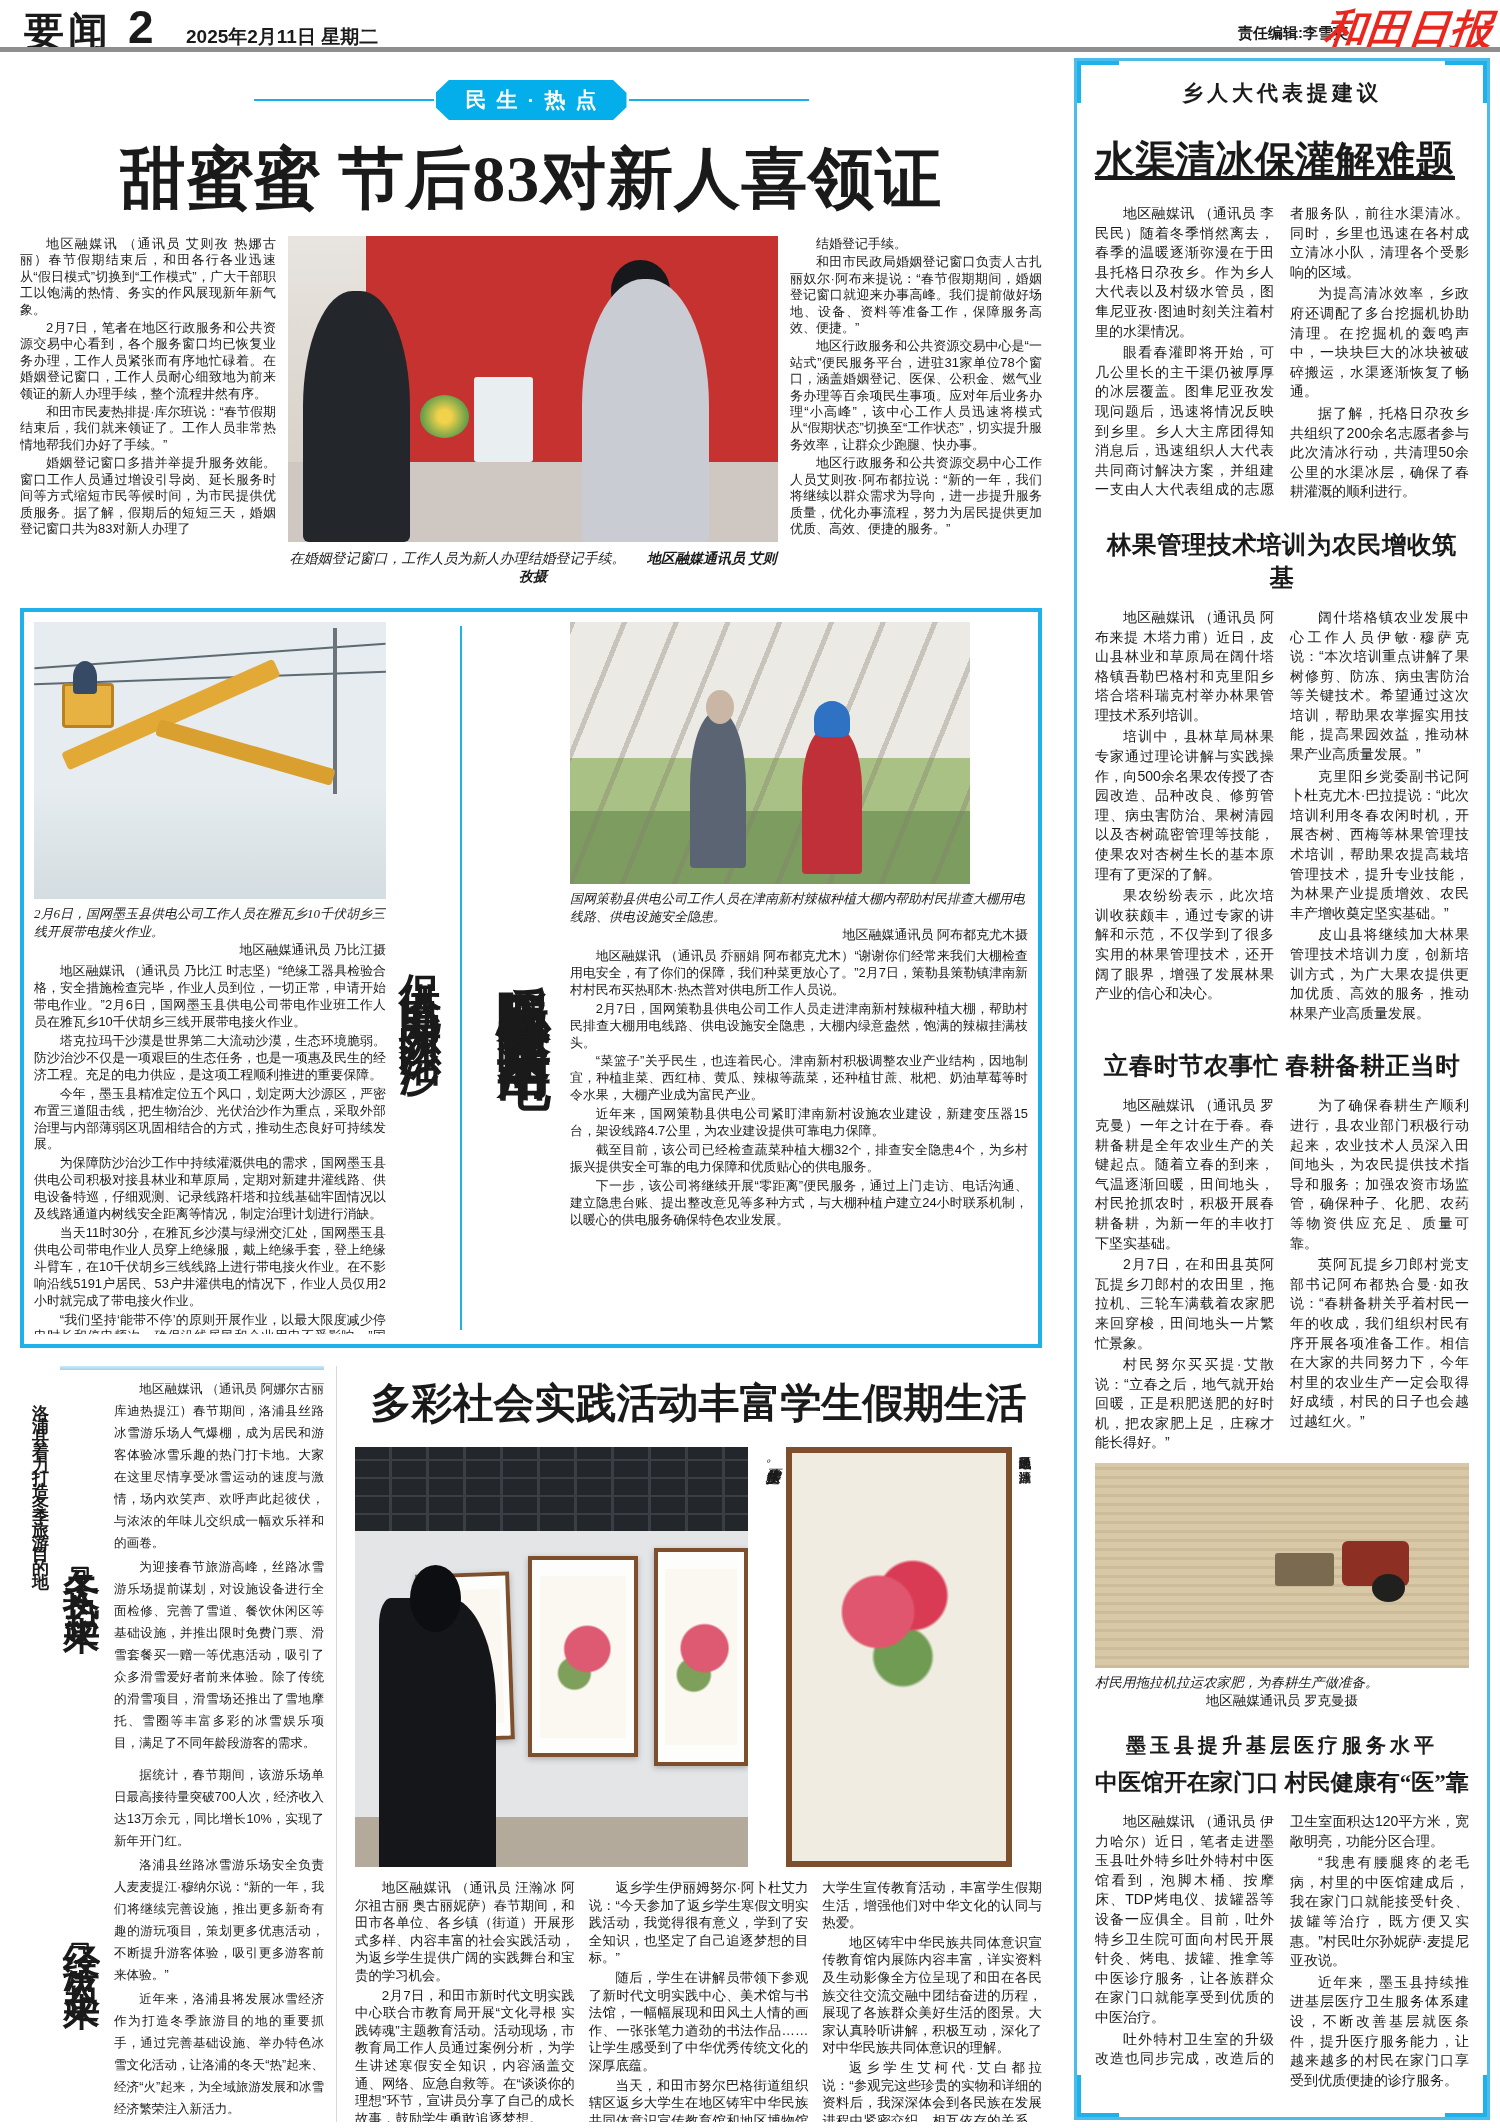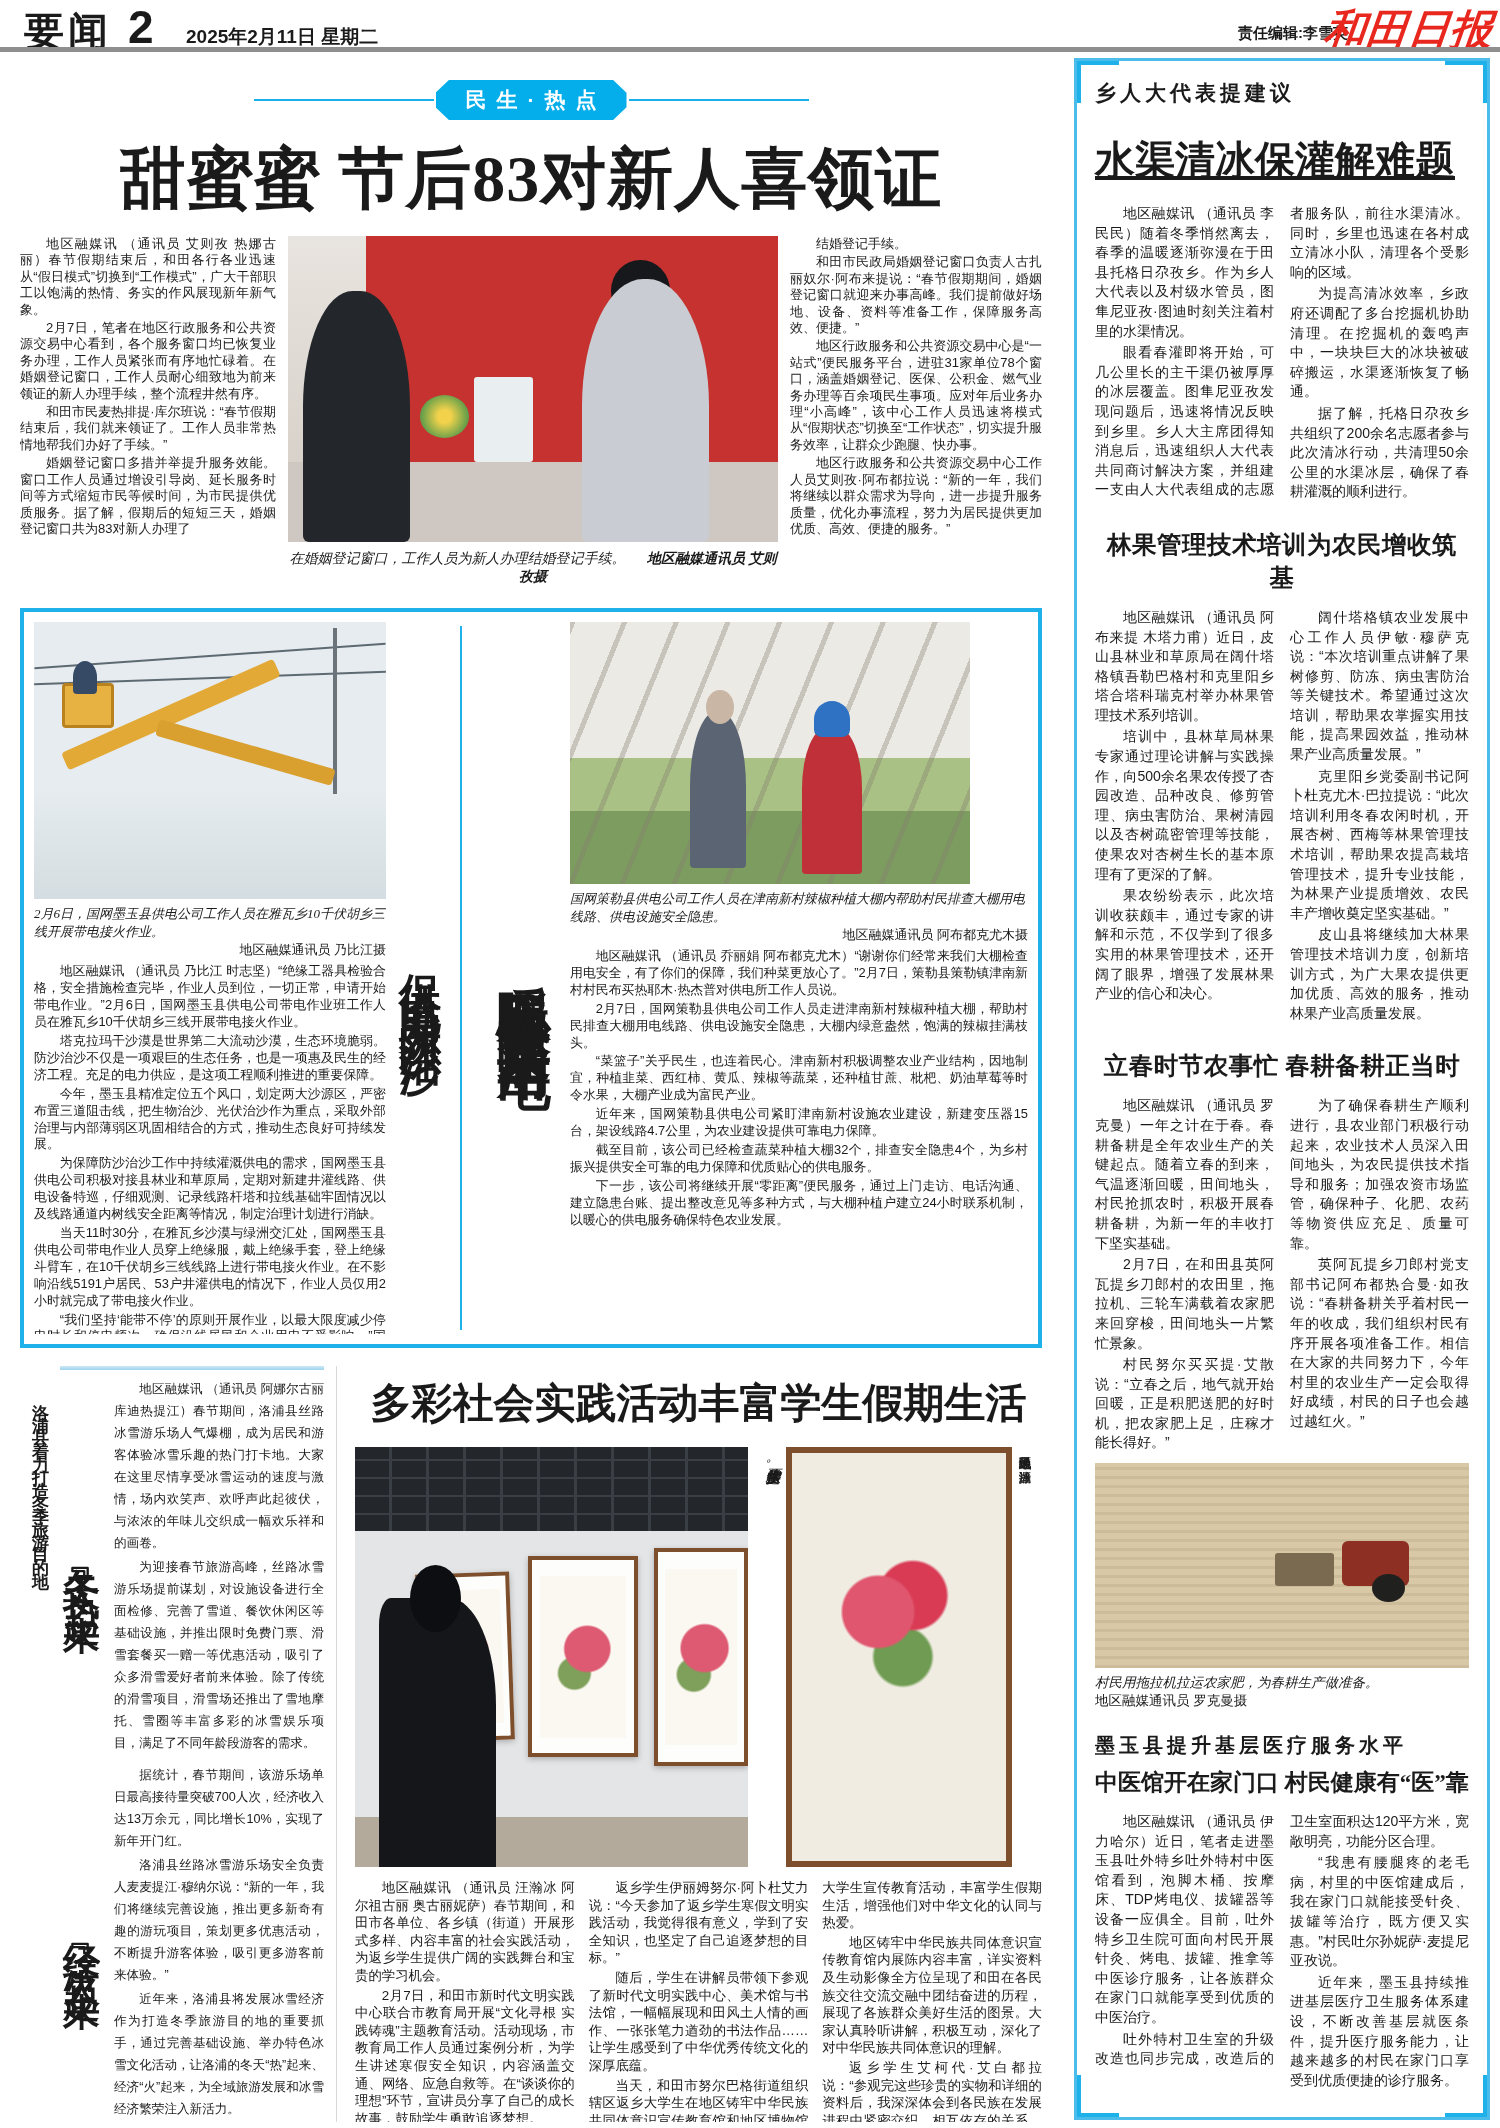"乡人大代表提建议" .sb-kicker { text-align: left -> center }
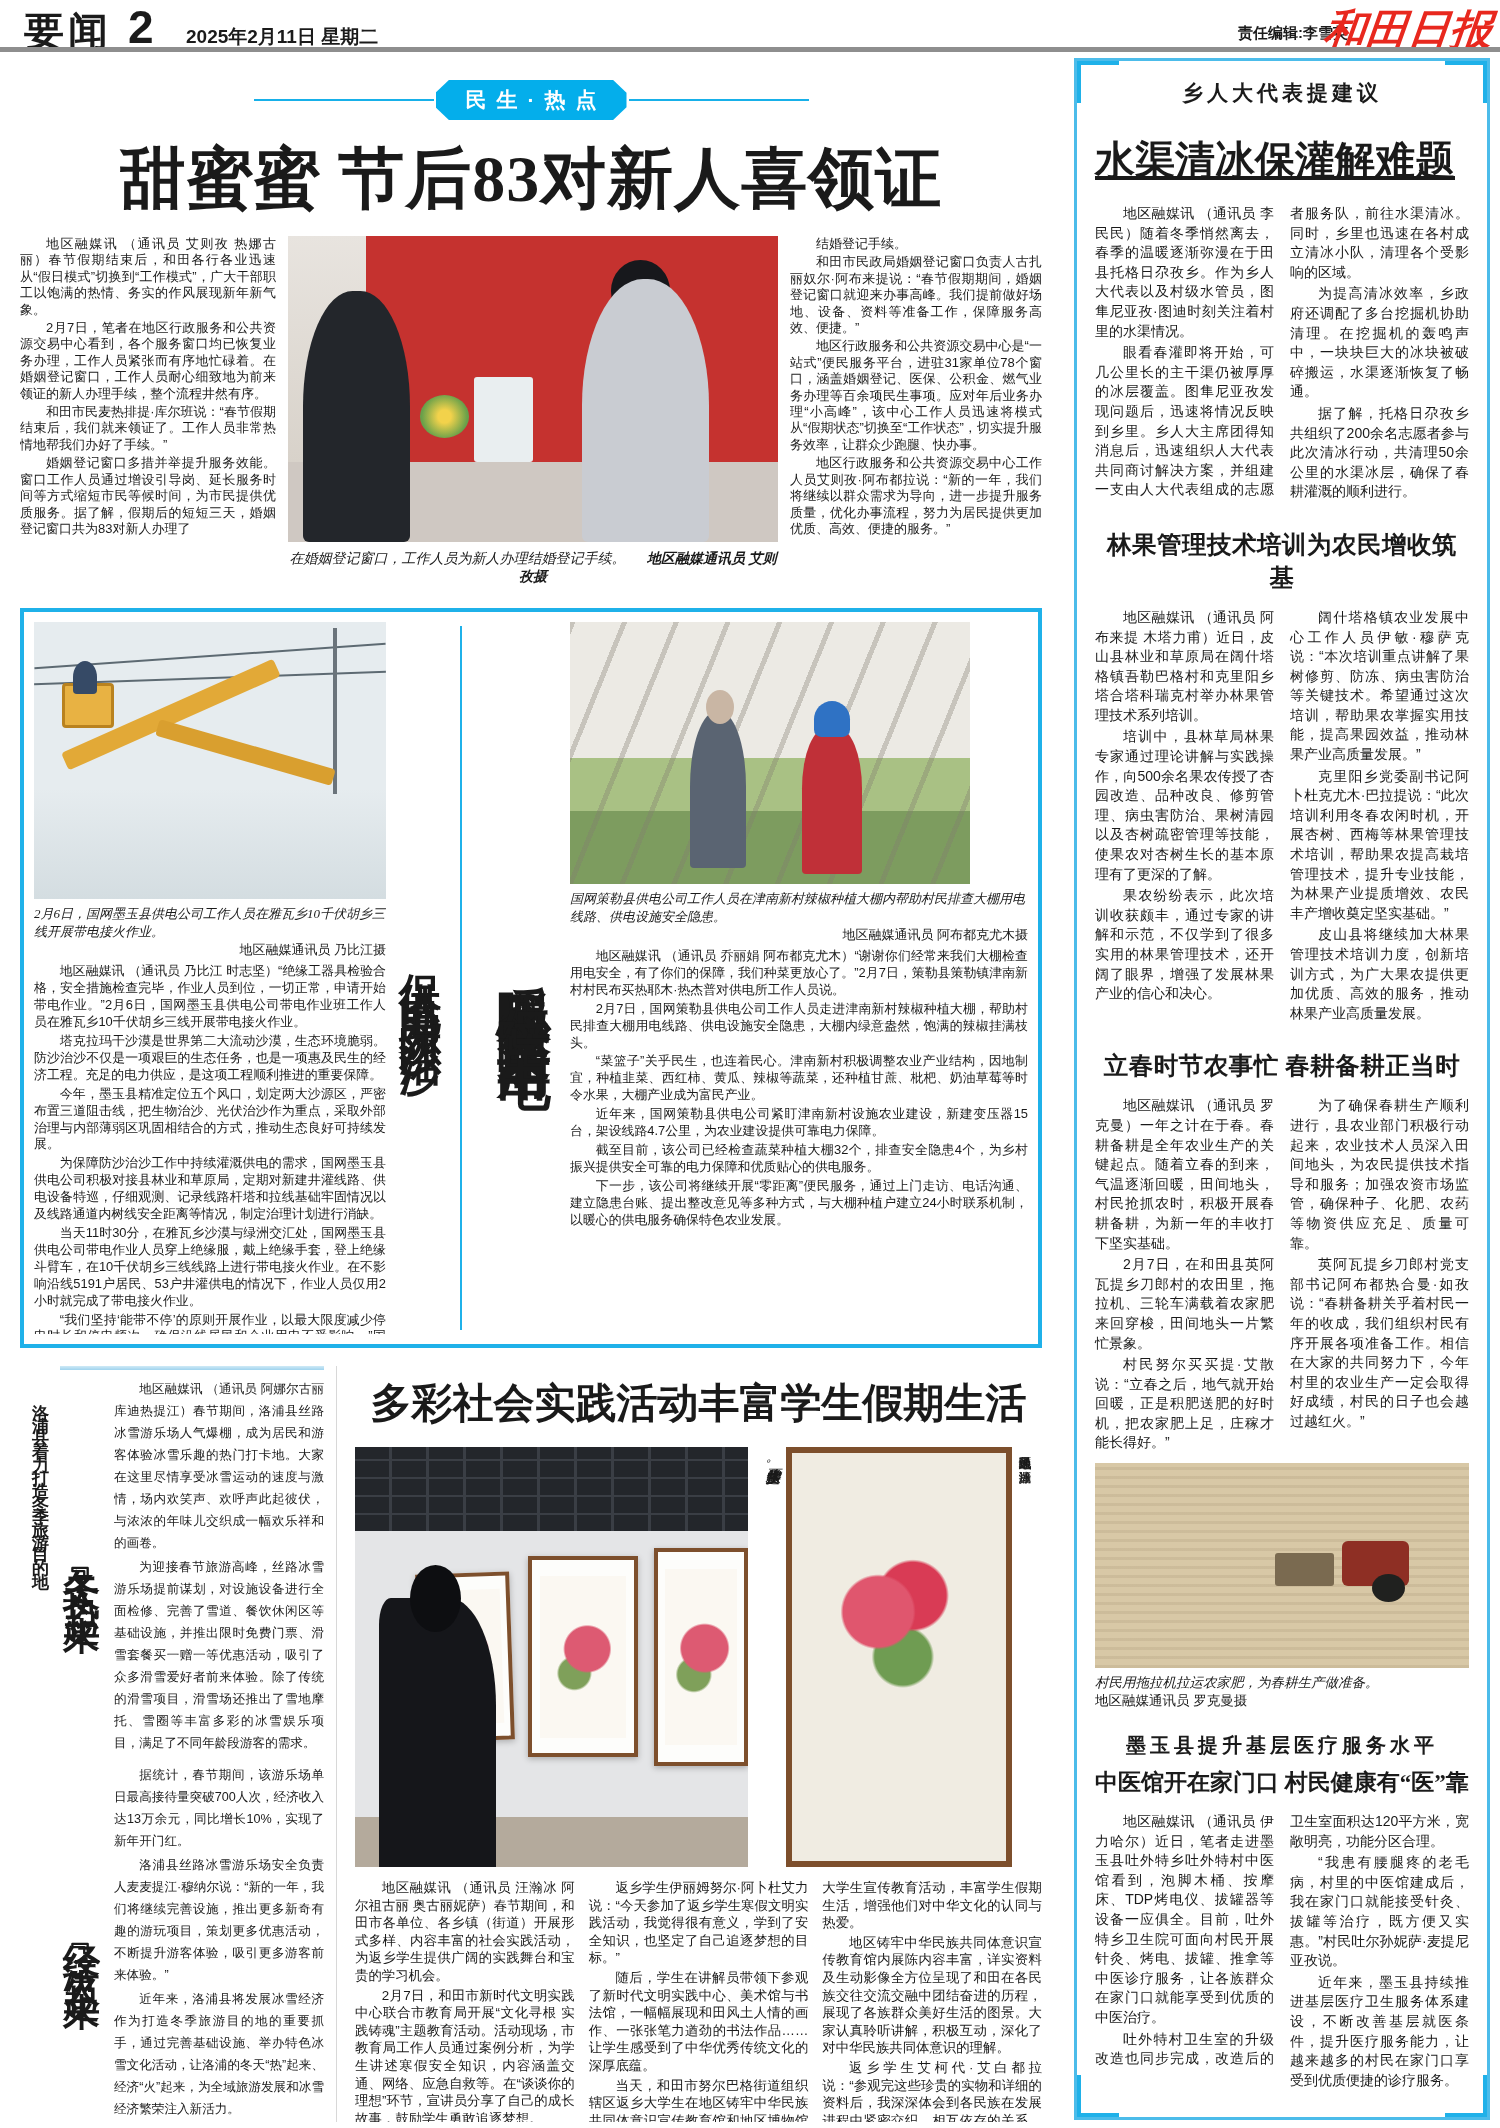"地区融媒通讯员 罗克曼摄" .sb-cr { text-align: left -> center }
